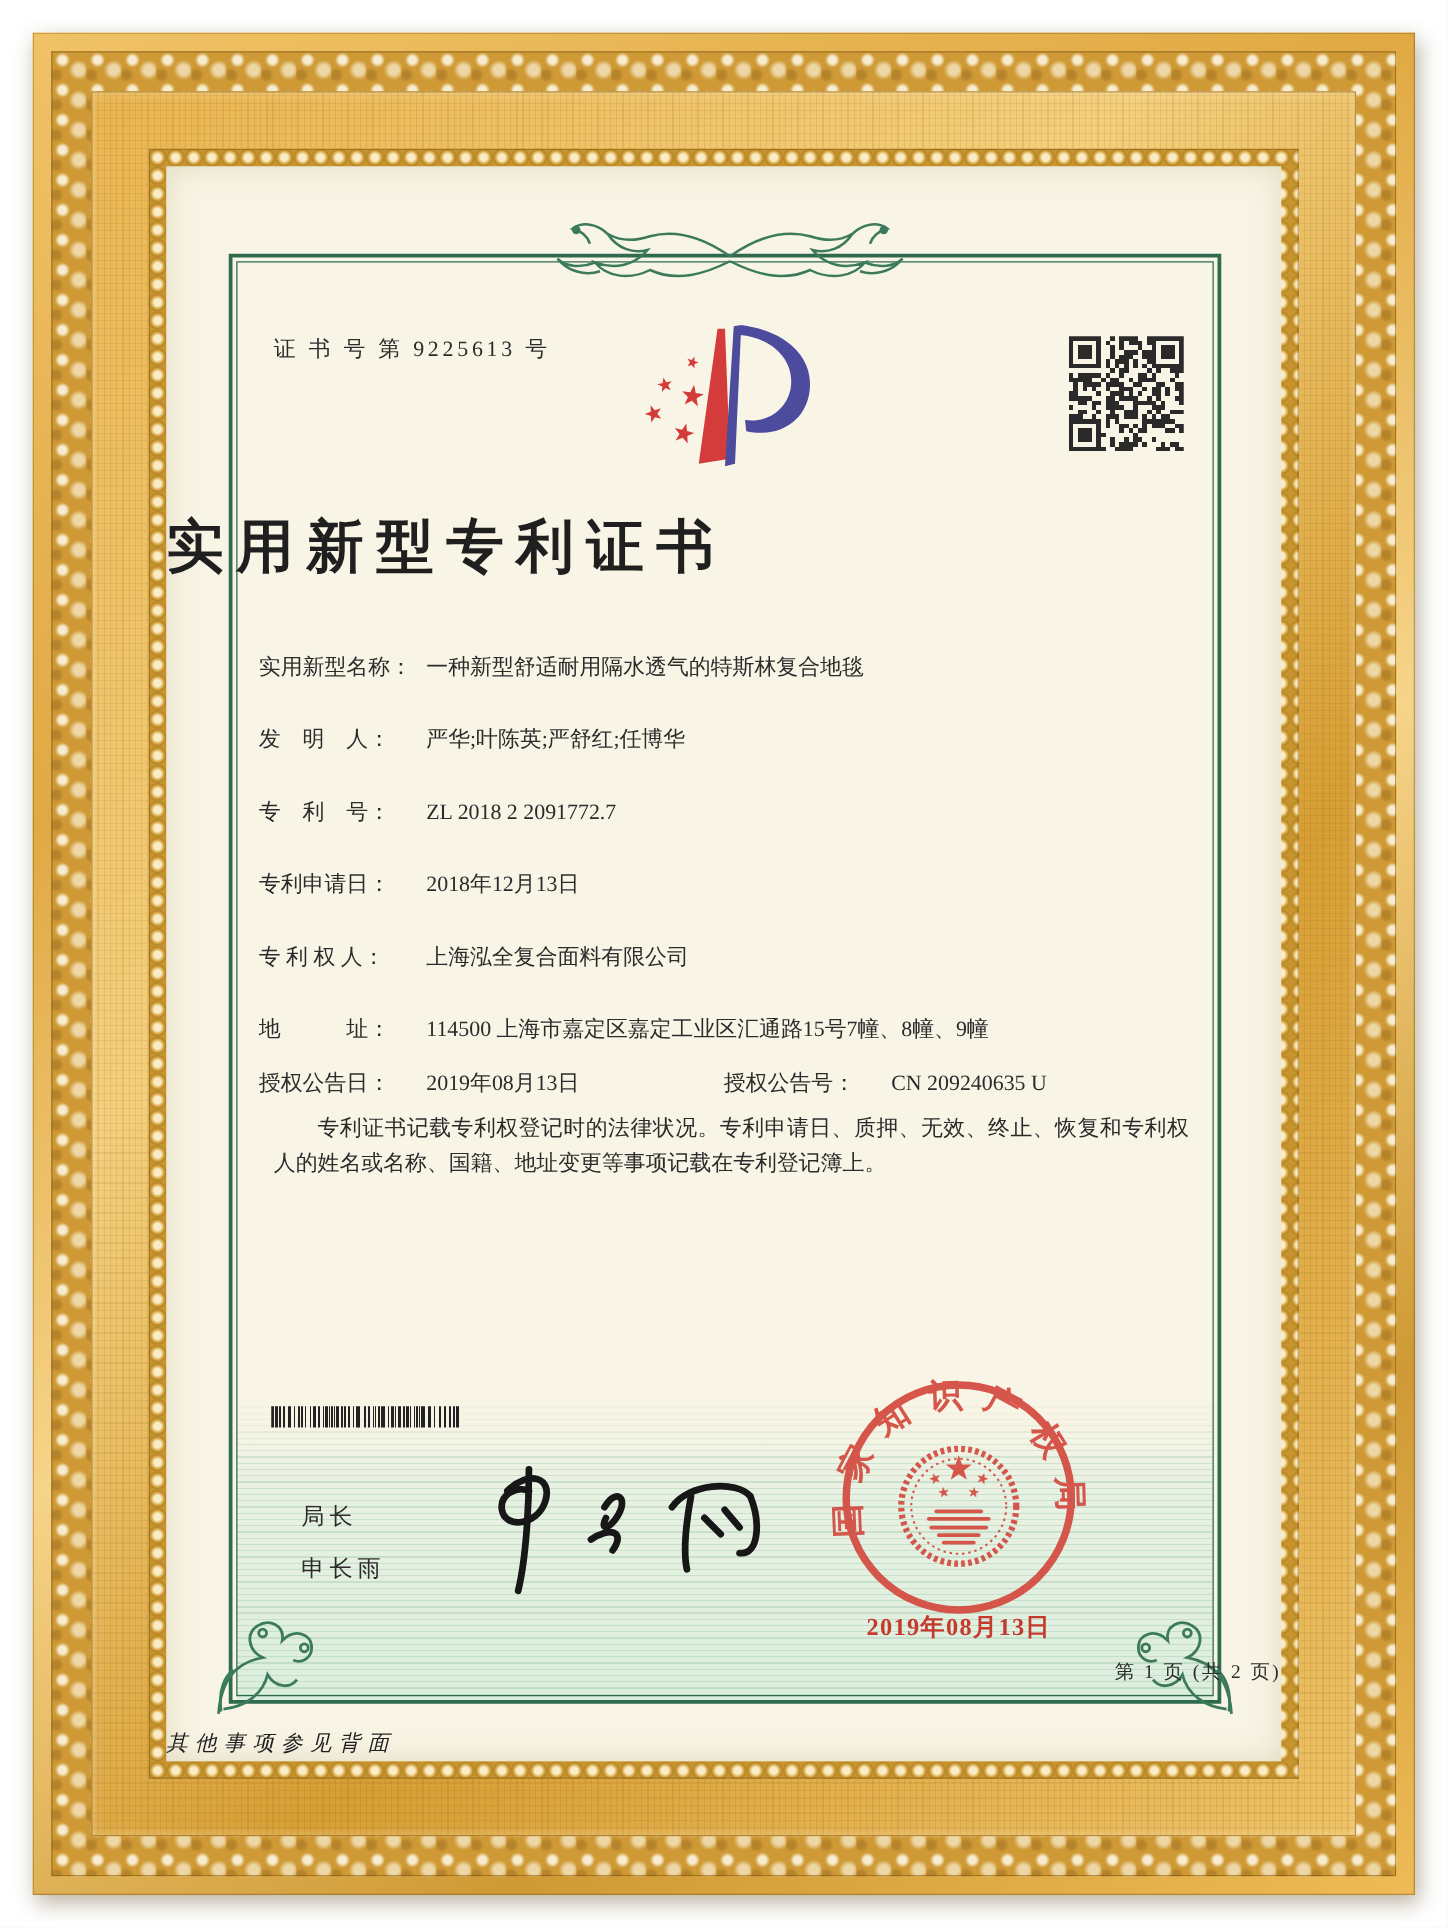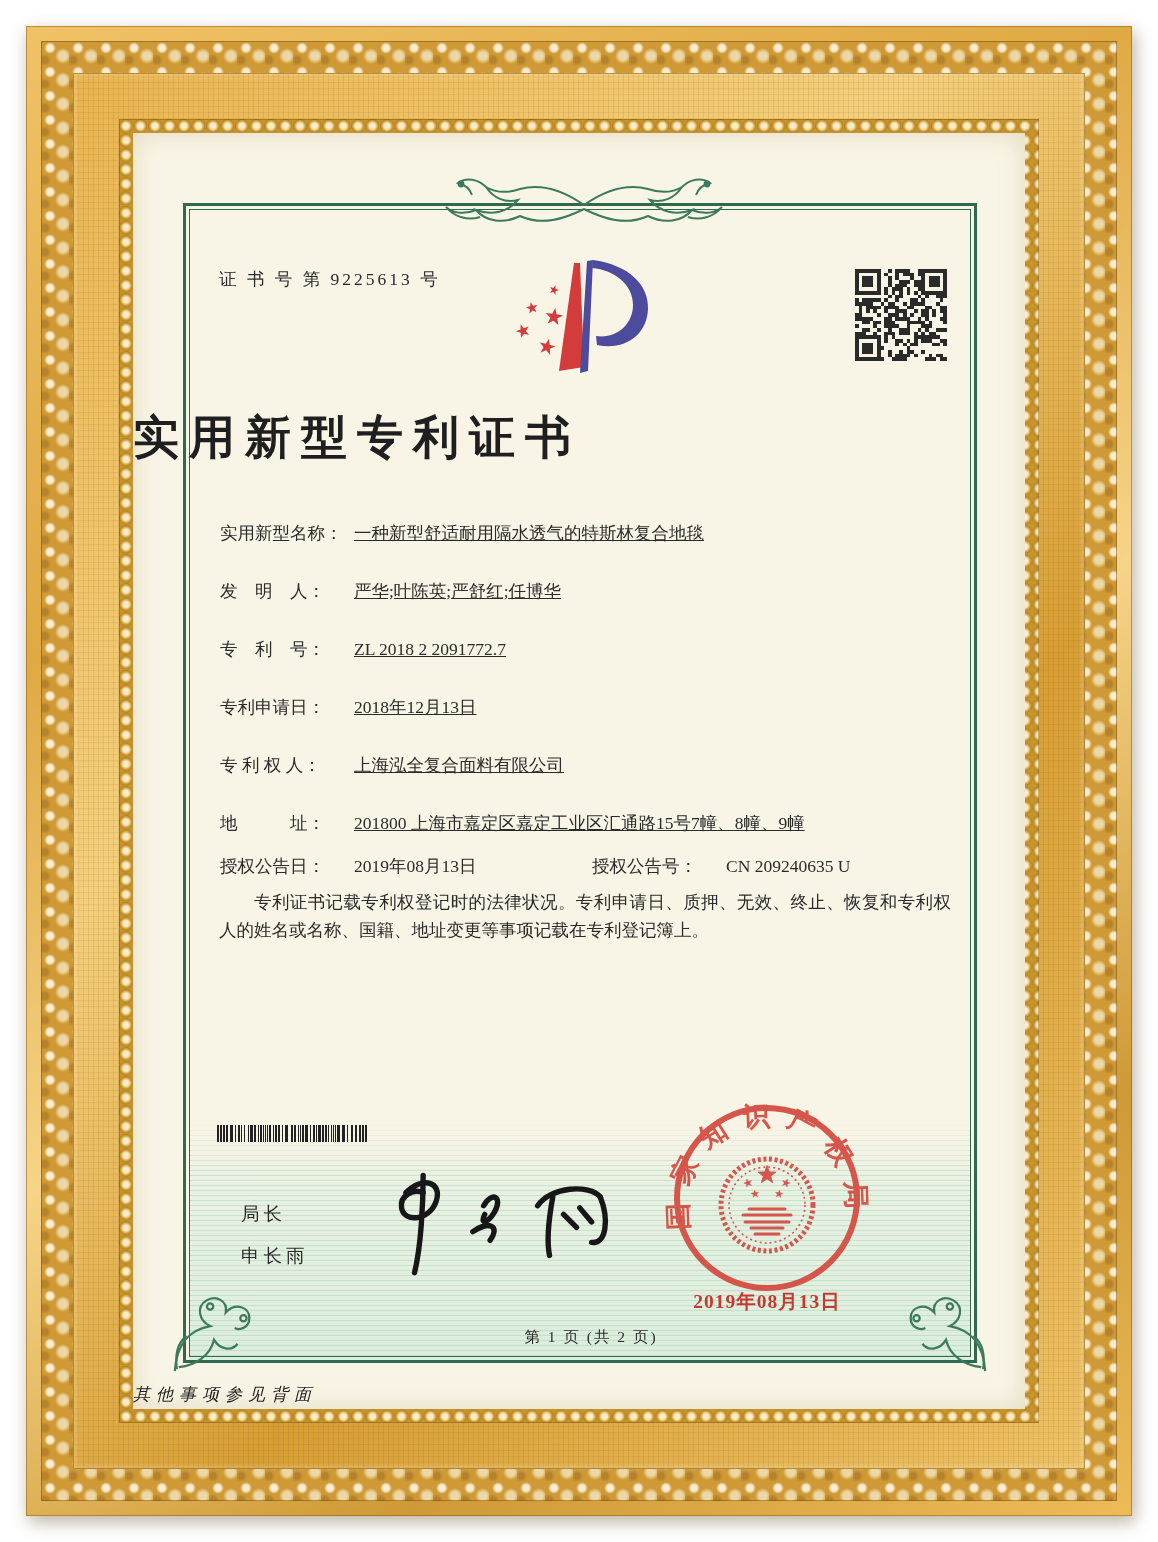"实用新型名称：" .fields { left: 87px -> 74px }
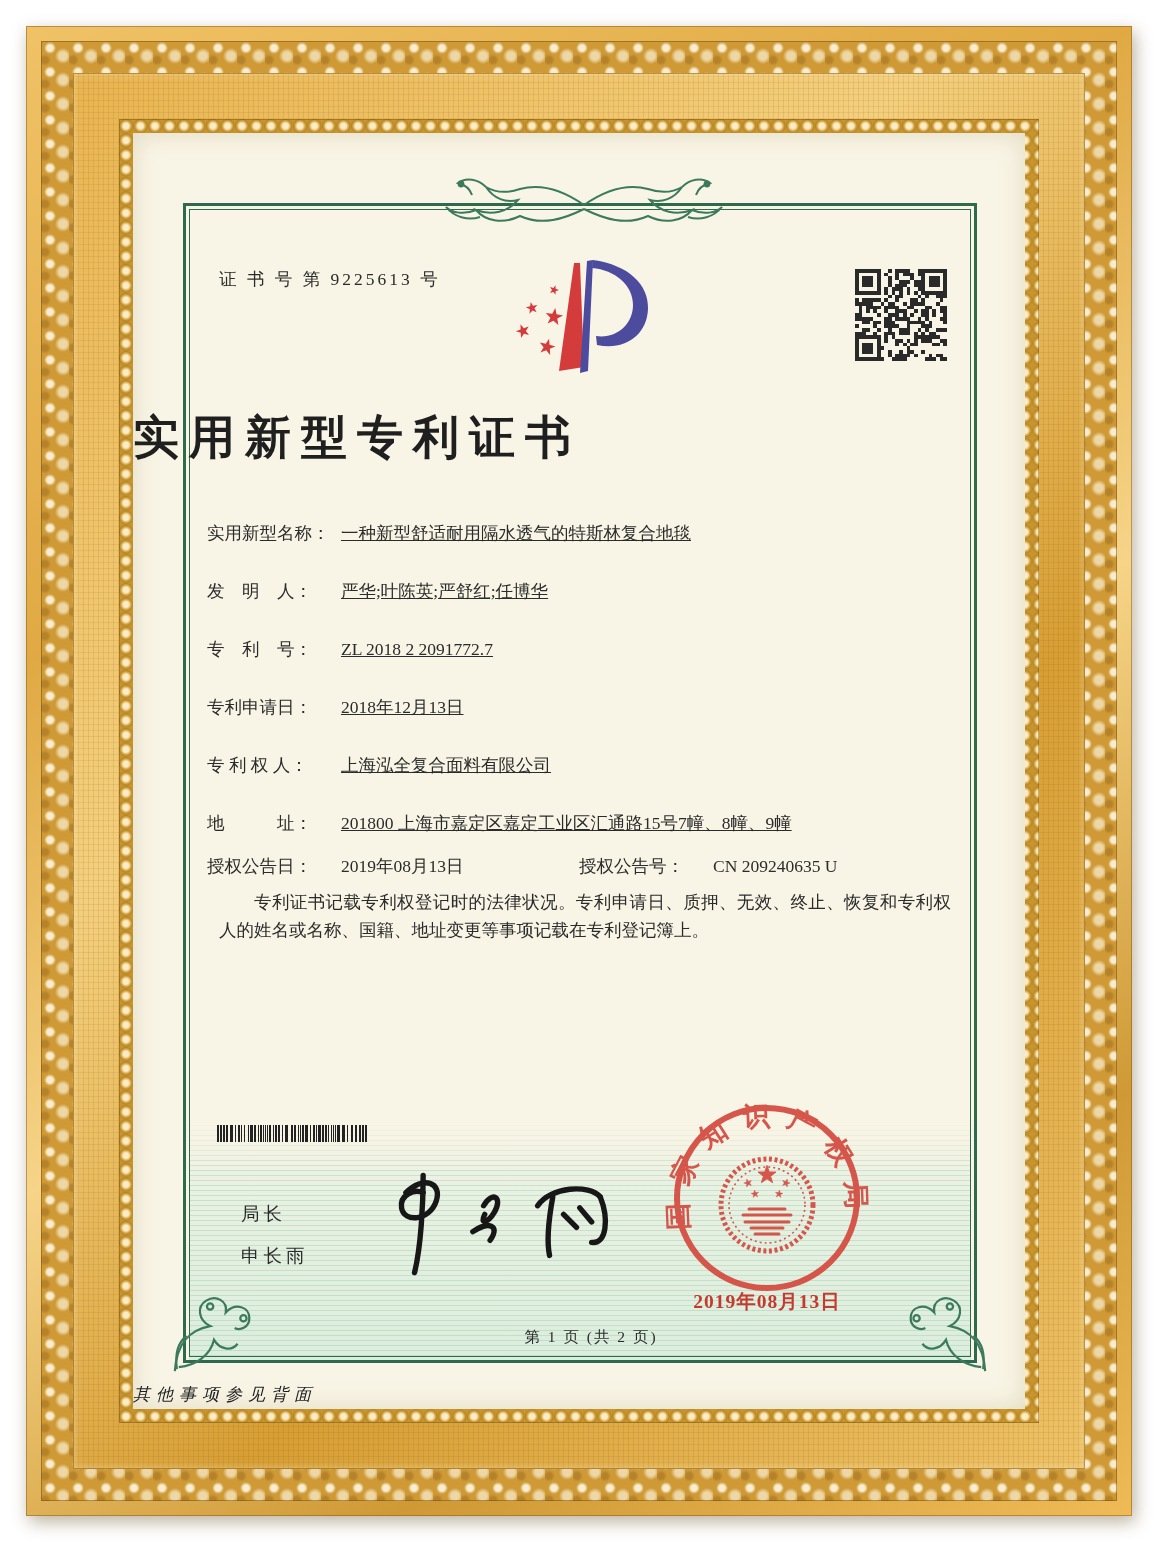"一种新型舒适耐用隔水透气的特斯林复合地毯" .fvalue { text-decoration: underline -> none }
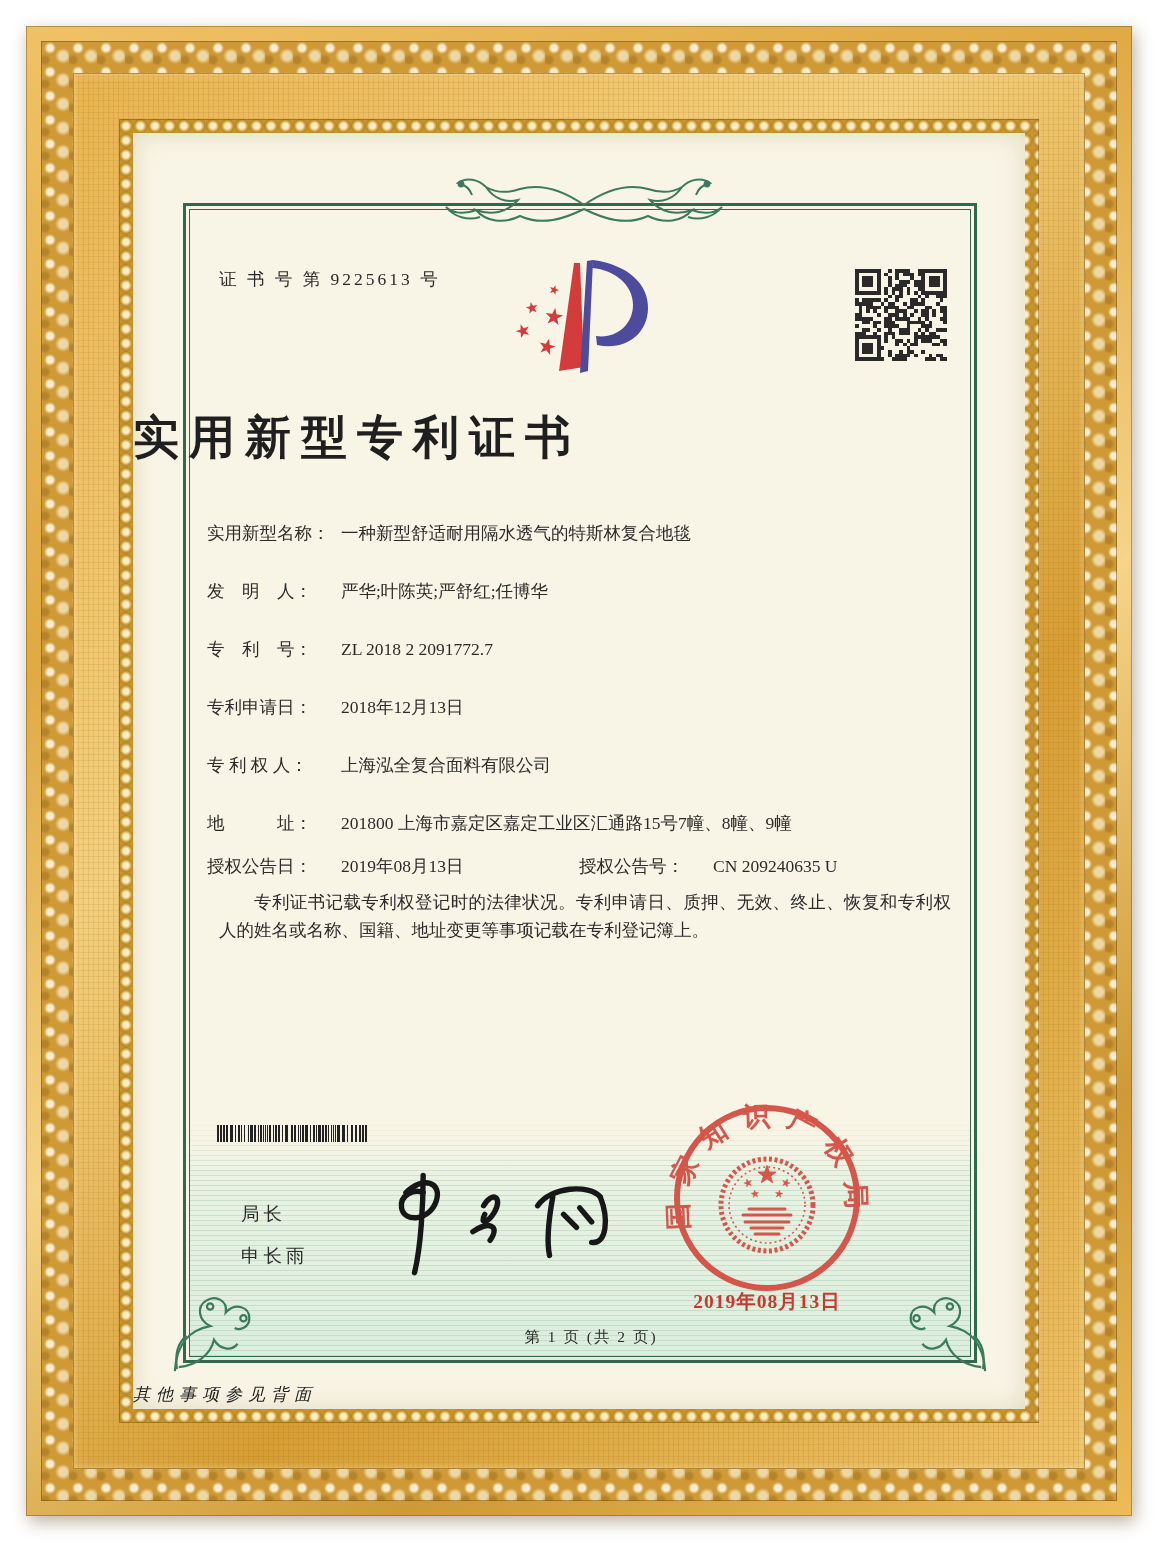"201800 上海市嘉定区嘉定工业区汇通路15号7幢、8幢、9幢" span.fvalue { text: 201800 -> 114500 }
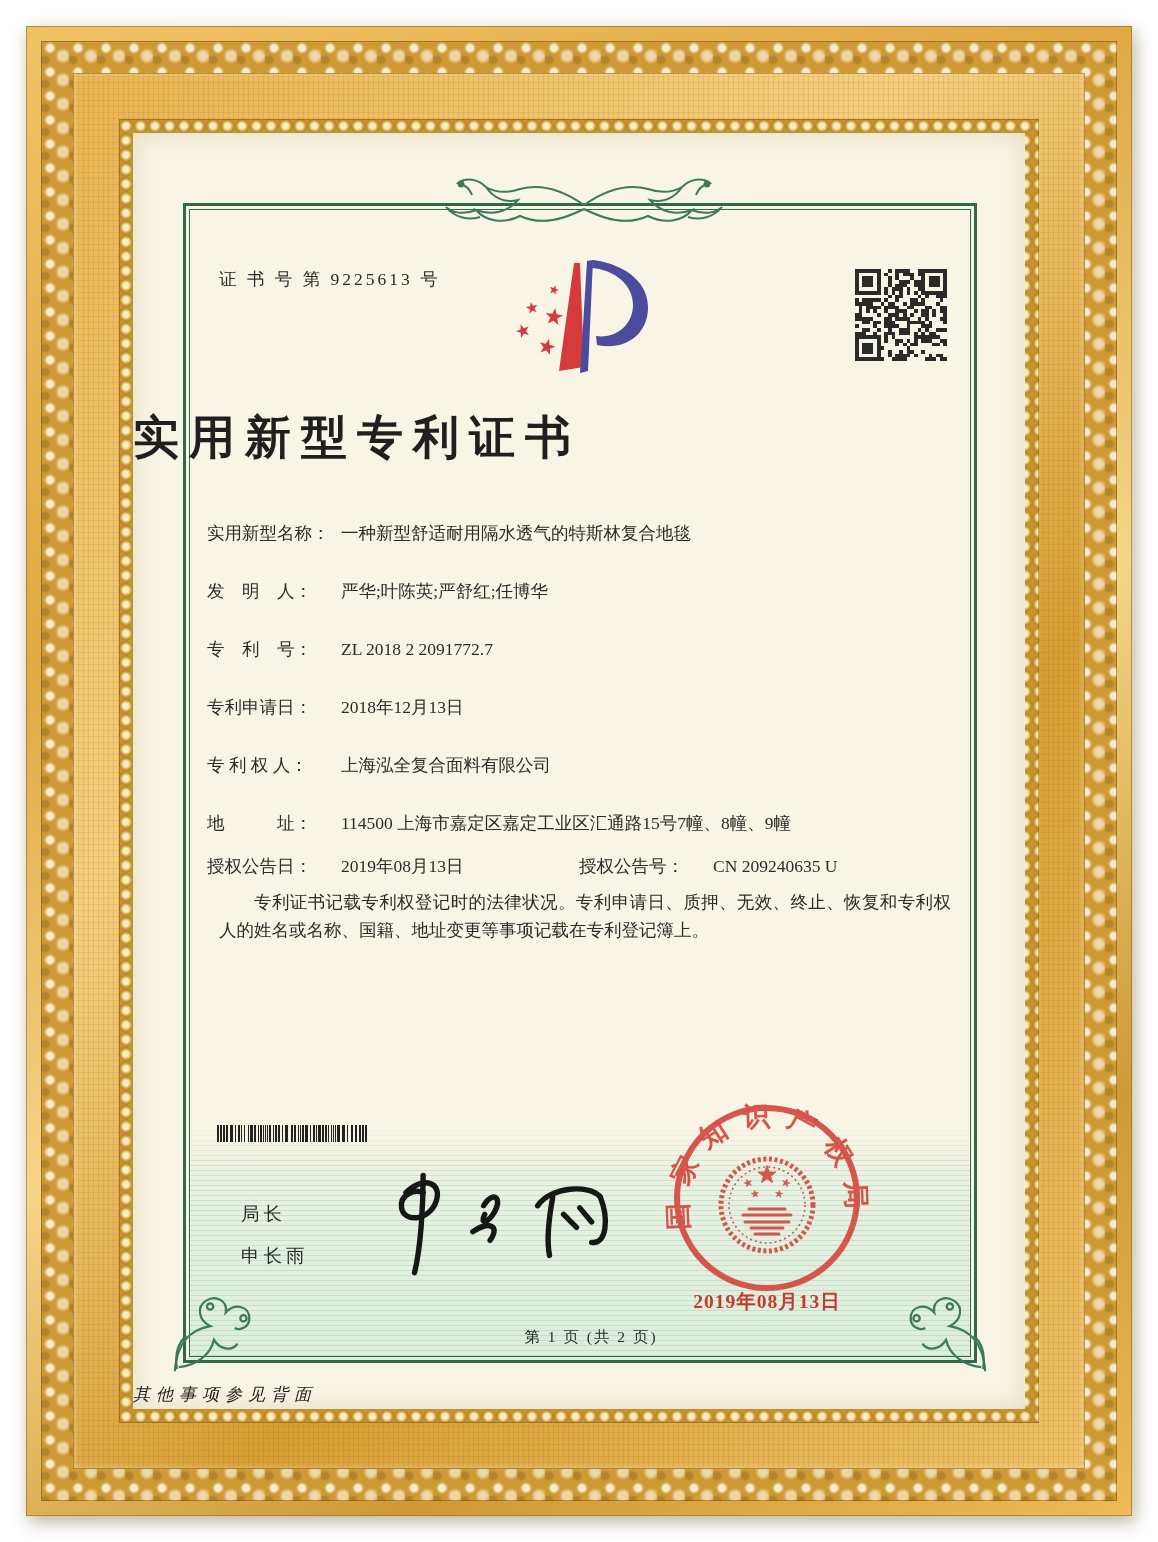"第 1 页 (共 2" .page-info { text-align: center -> right }
